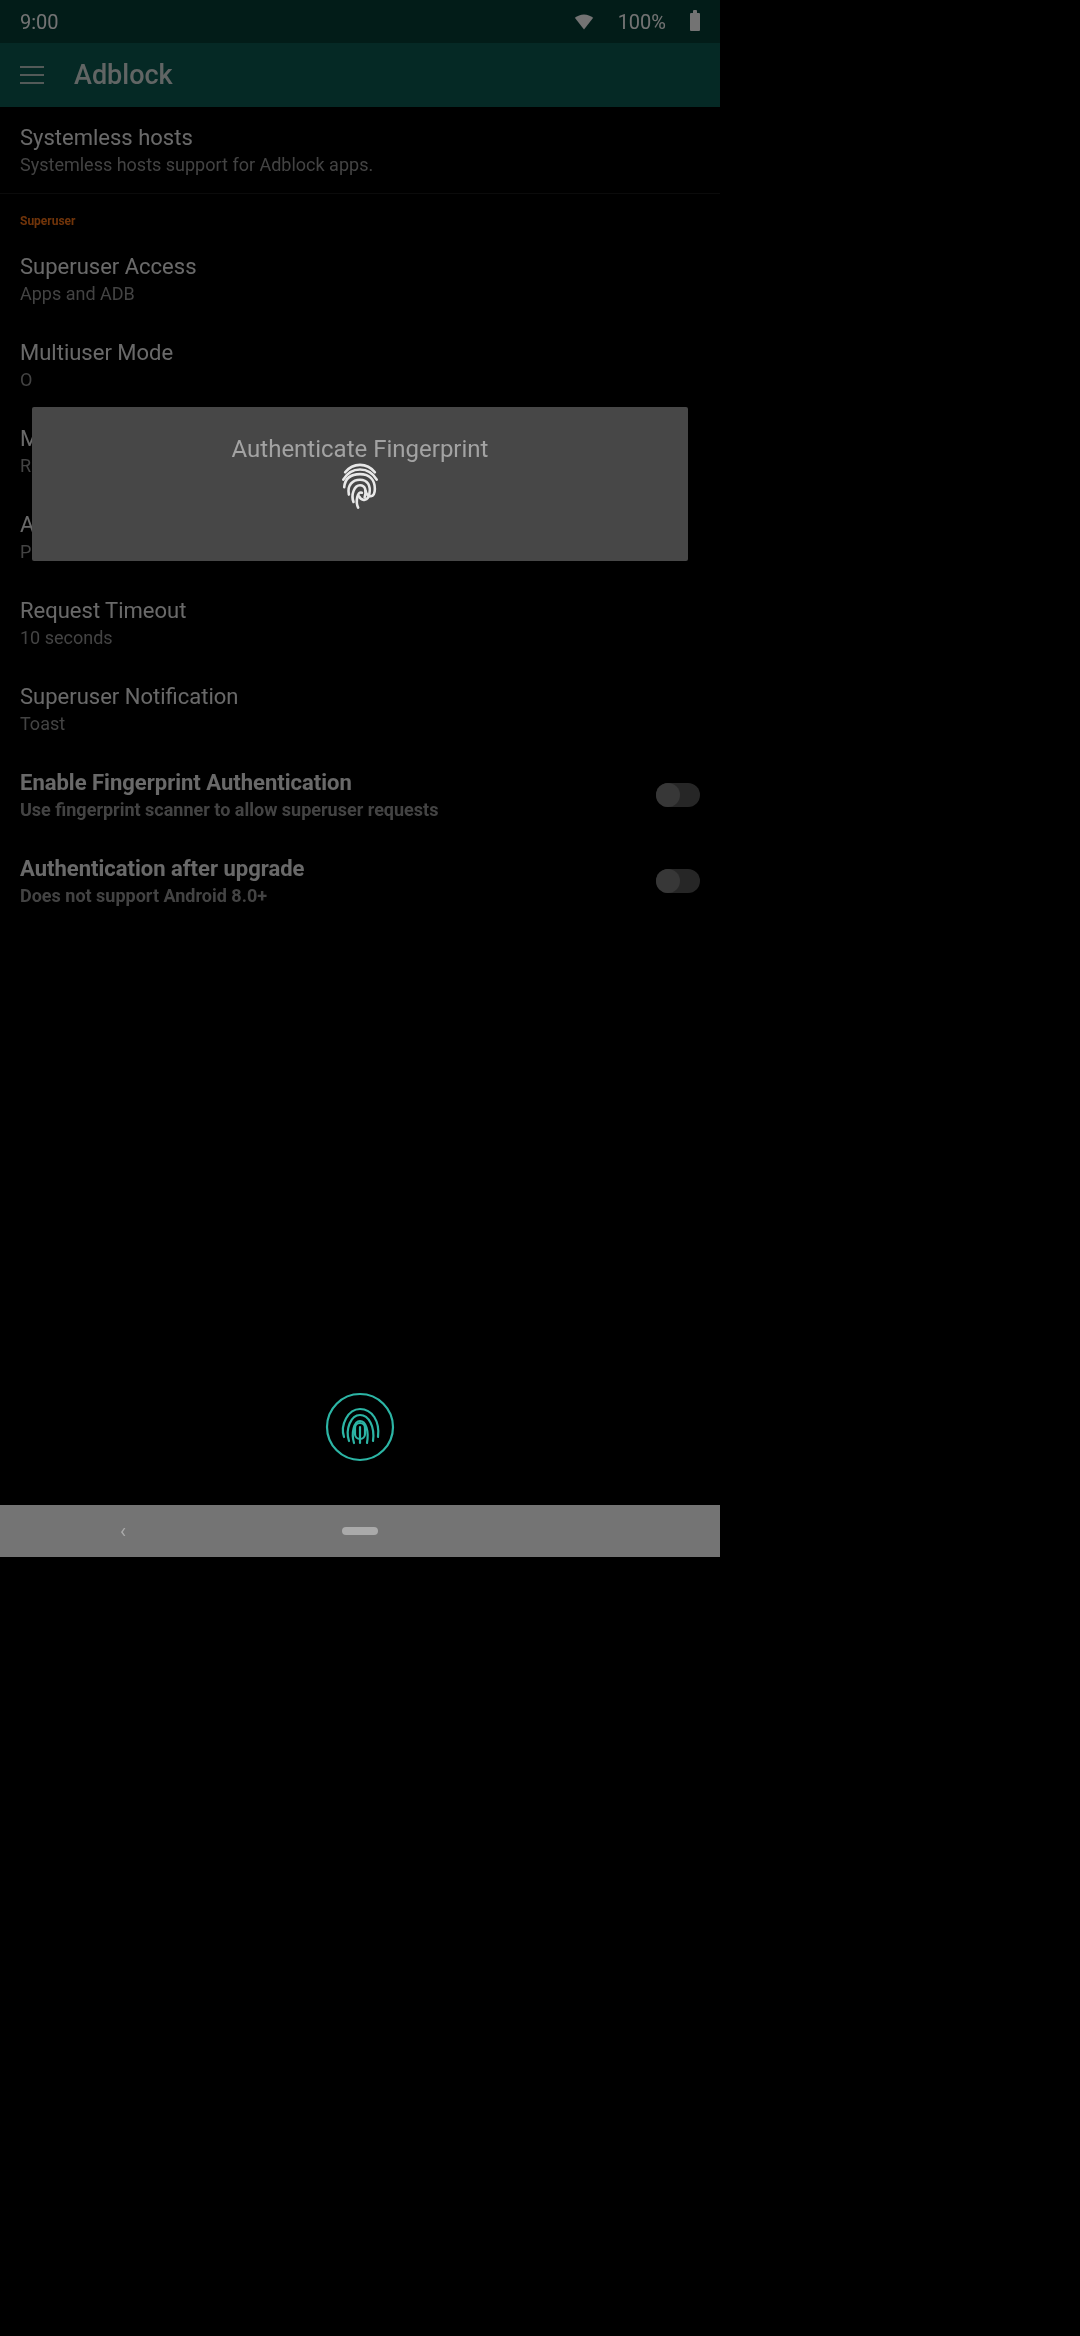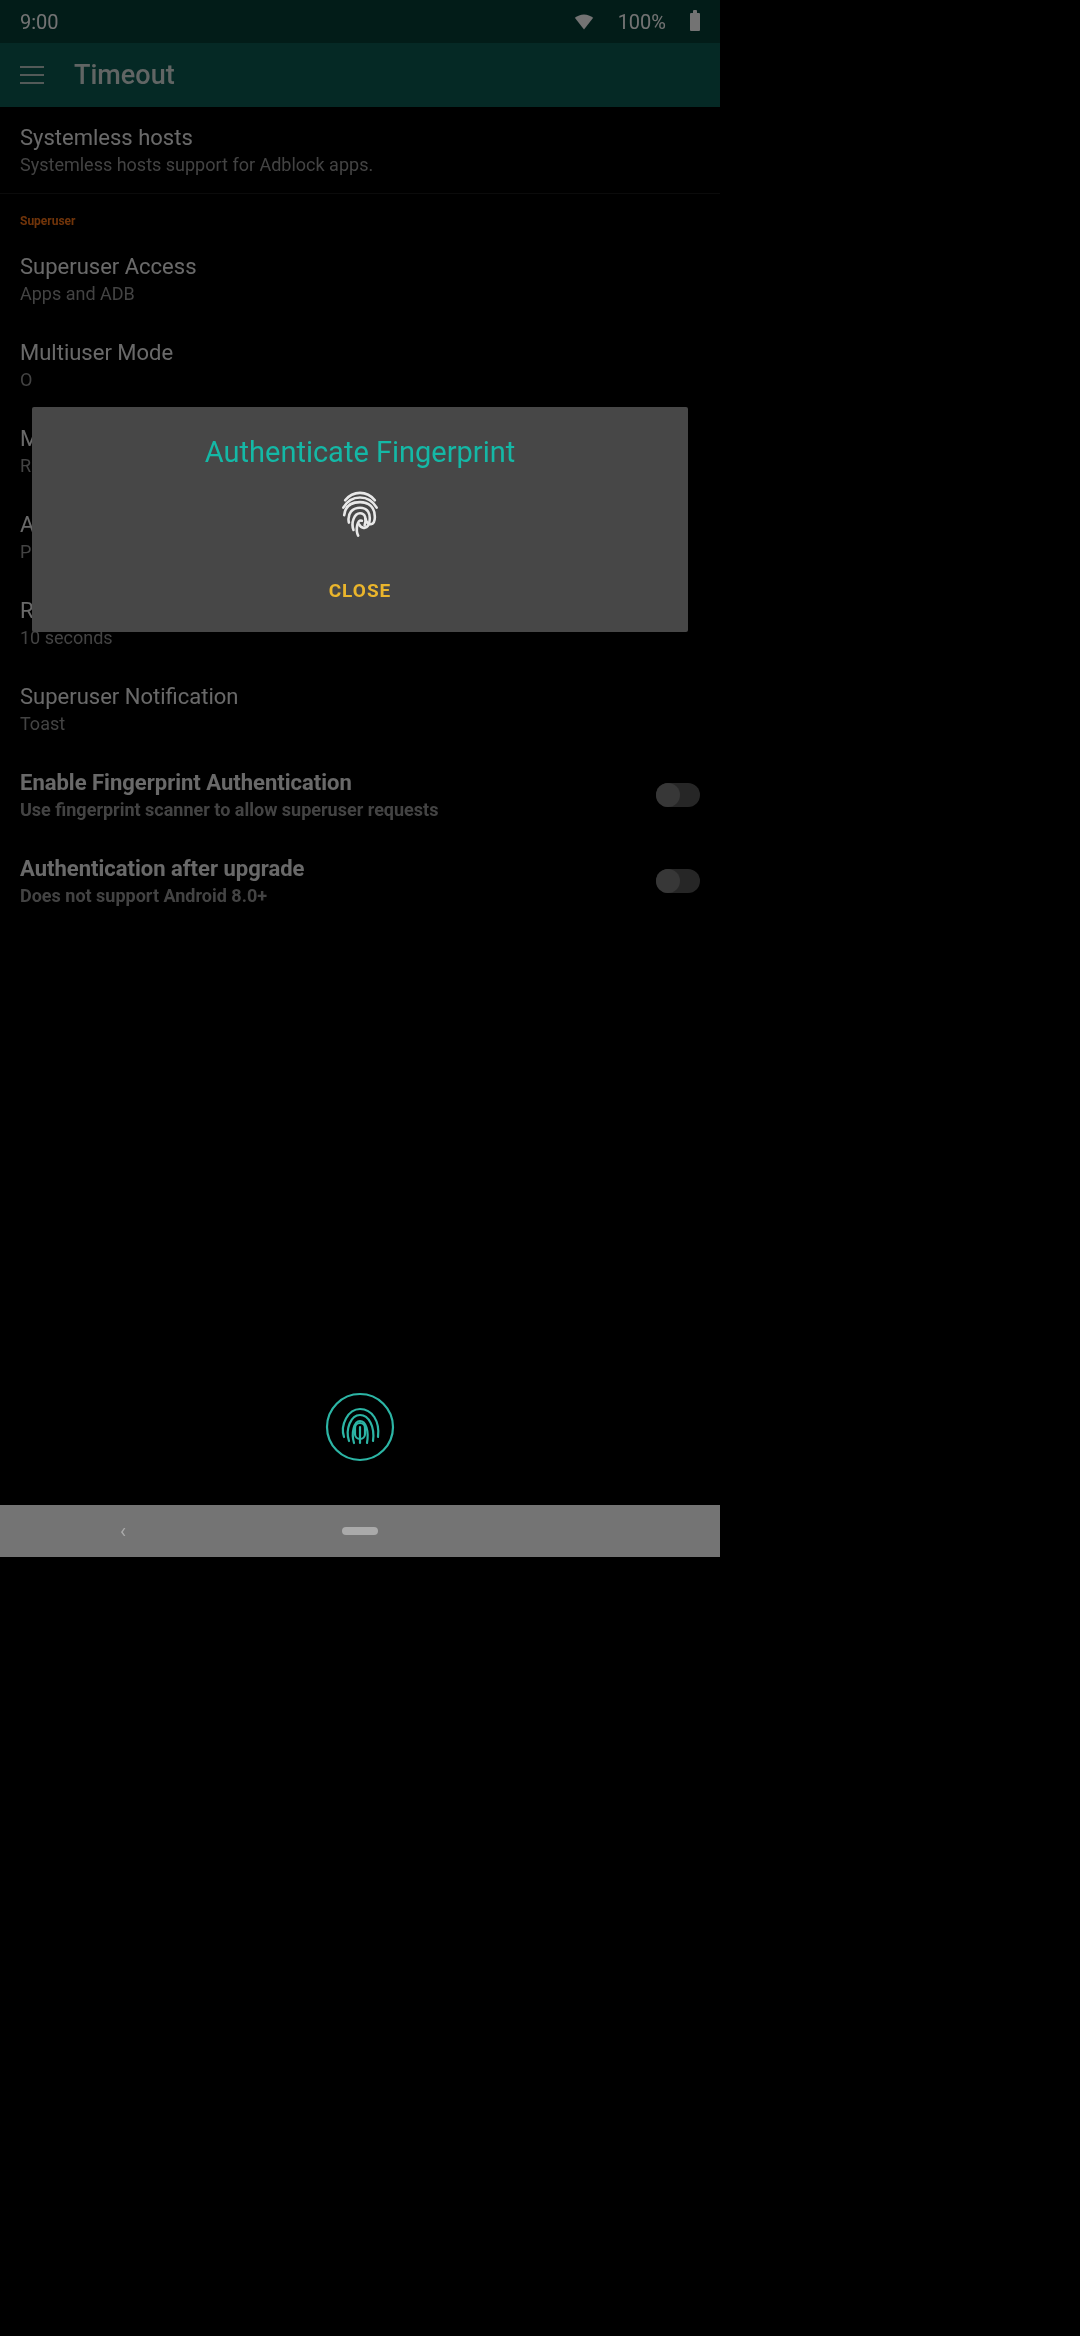"Timeout" div.app-title { text: Timeout -> Adblock }
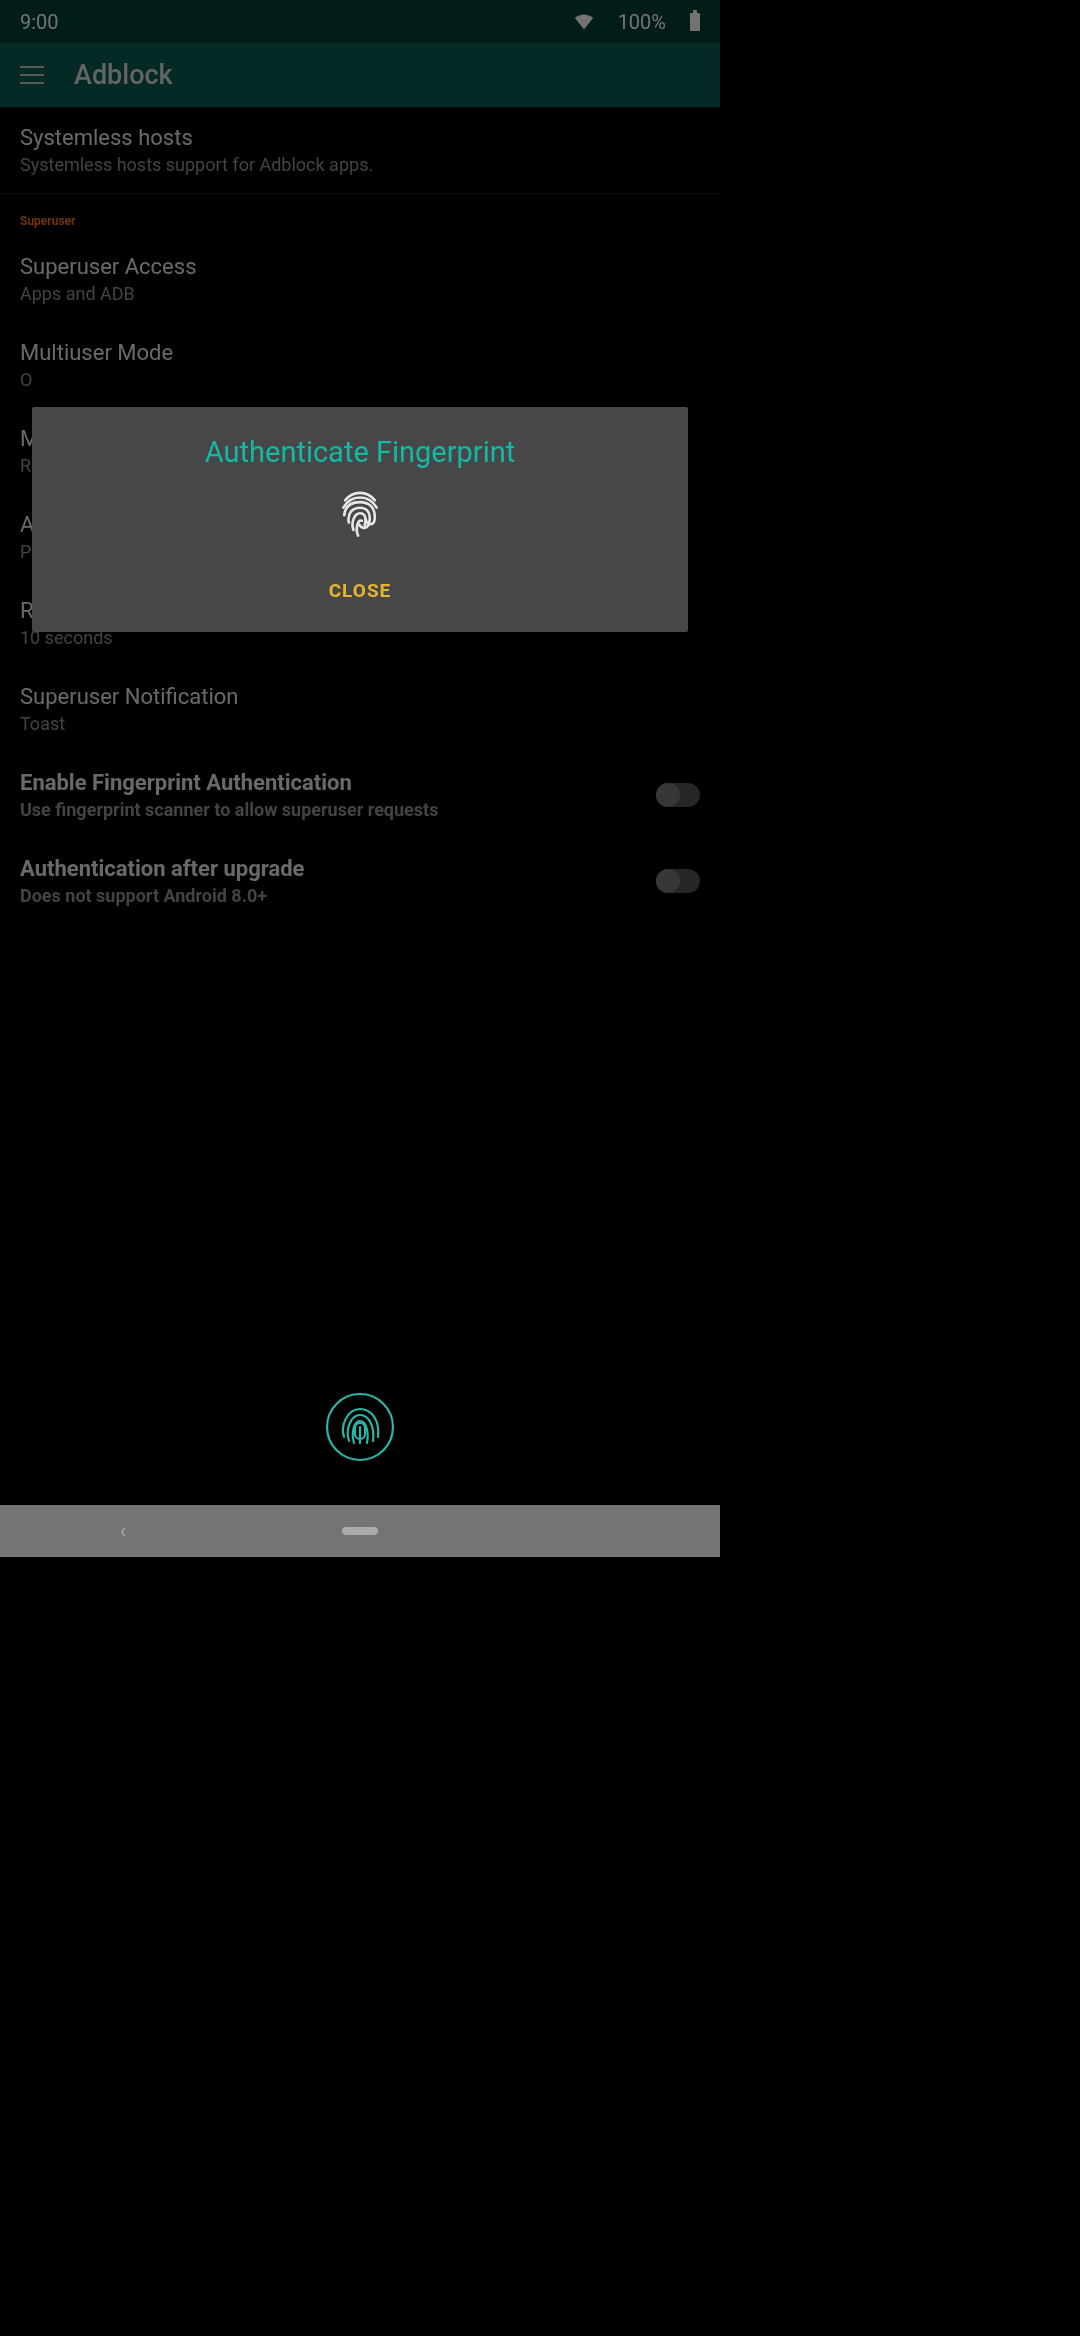"Authenticate Fingerprint" .dialog-title { color: #14b8a6 -> #a3a3a3; font-size: 29px -> 24px; margin-bottom: 22px -> none }
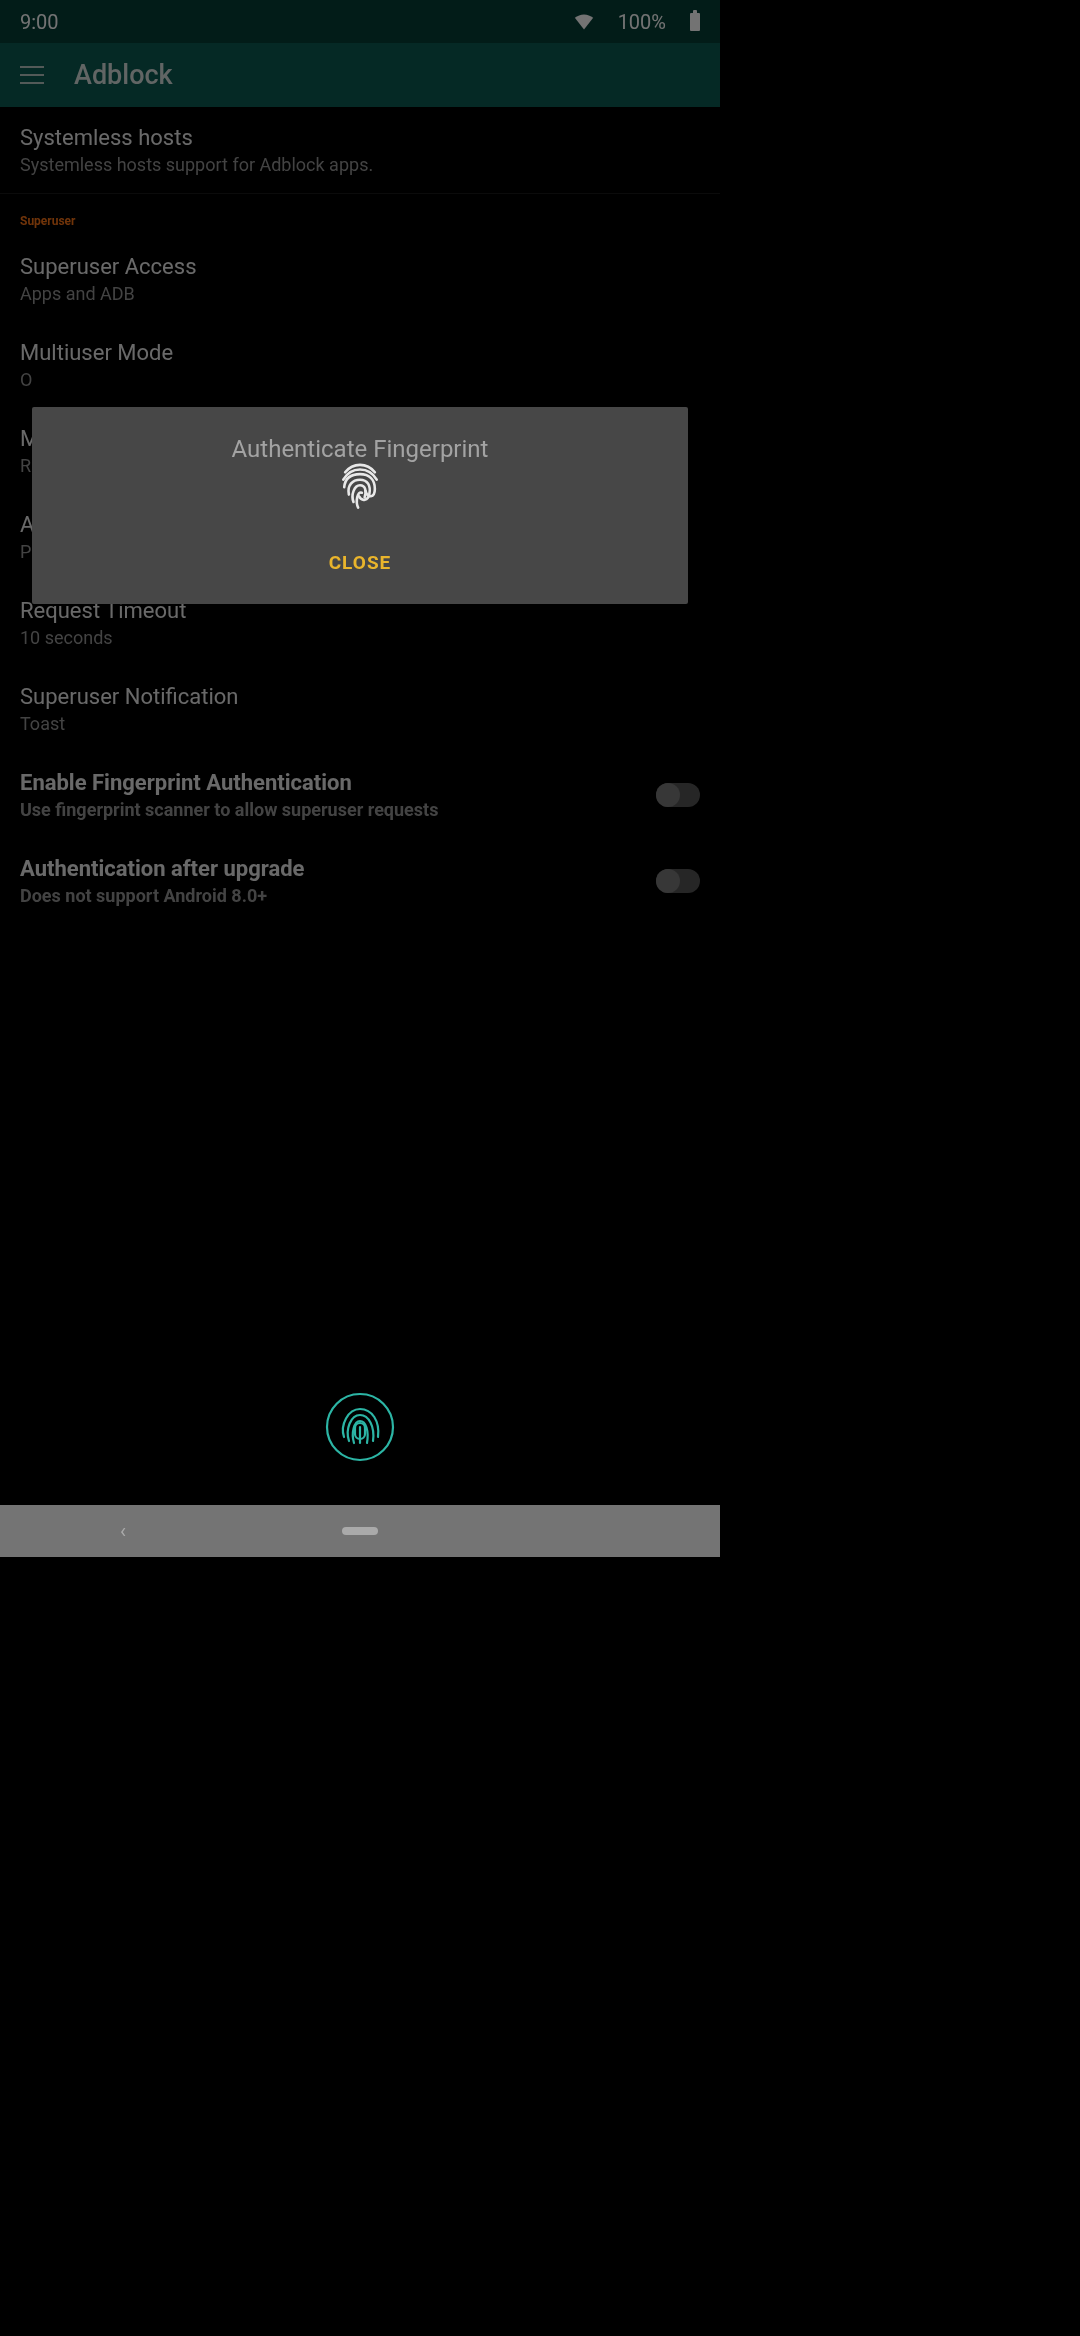"CLOSE" div.dialog-close { html: <div>CLOSE</div> -> none }
